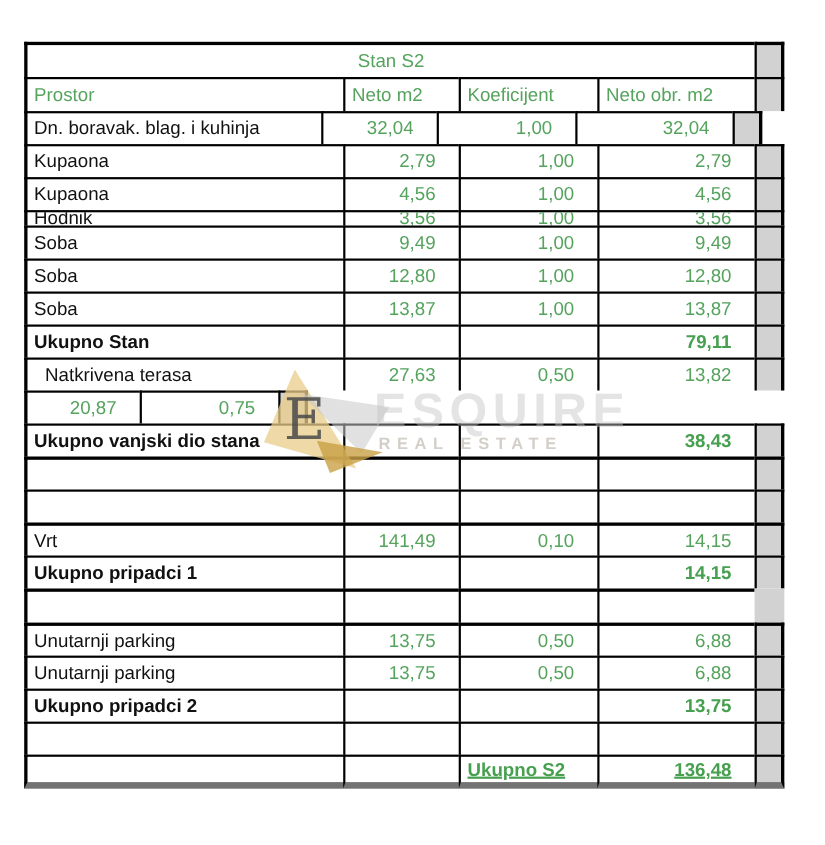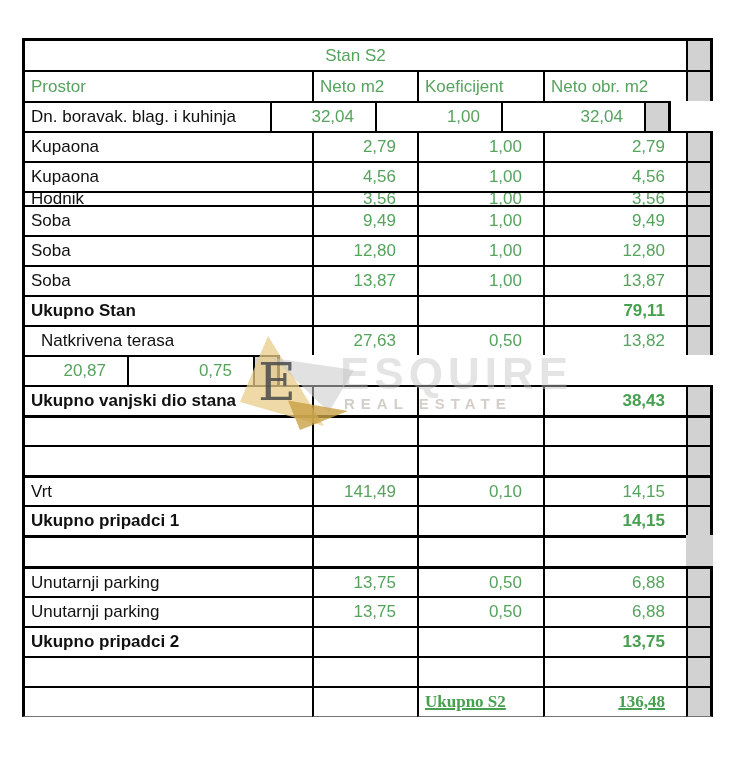"Dn. boravak. blag. i kuhinja" div.cell { width: 248px -> 270px }
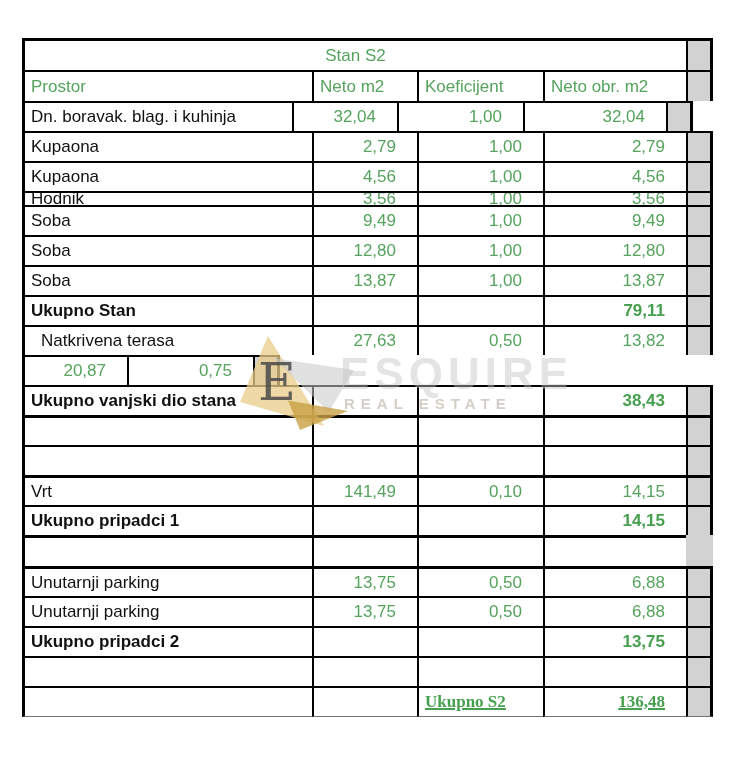"Ukupno S2" .bb .cell { border-bottom: 1px solid #737373 -> 6px solid #737373; font-family: Liberation Serif, serif -> none }
